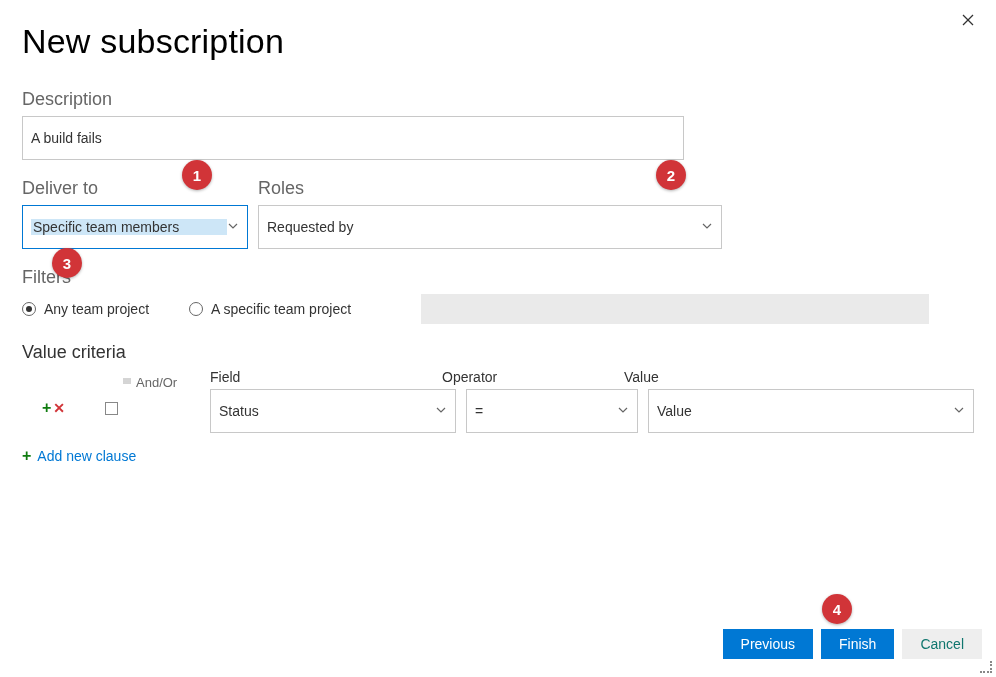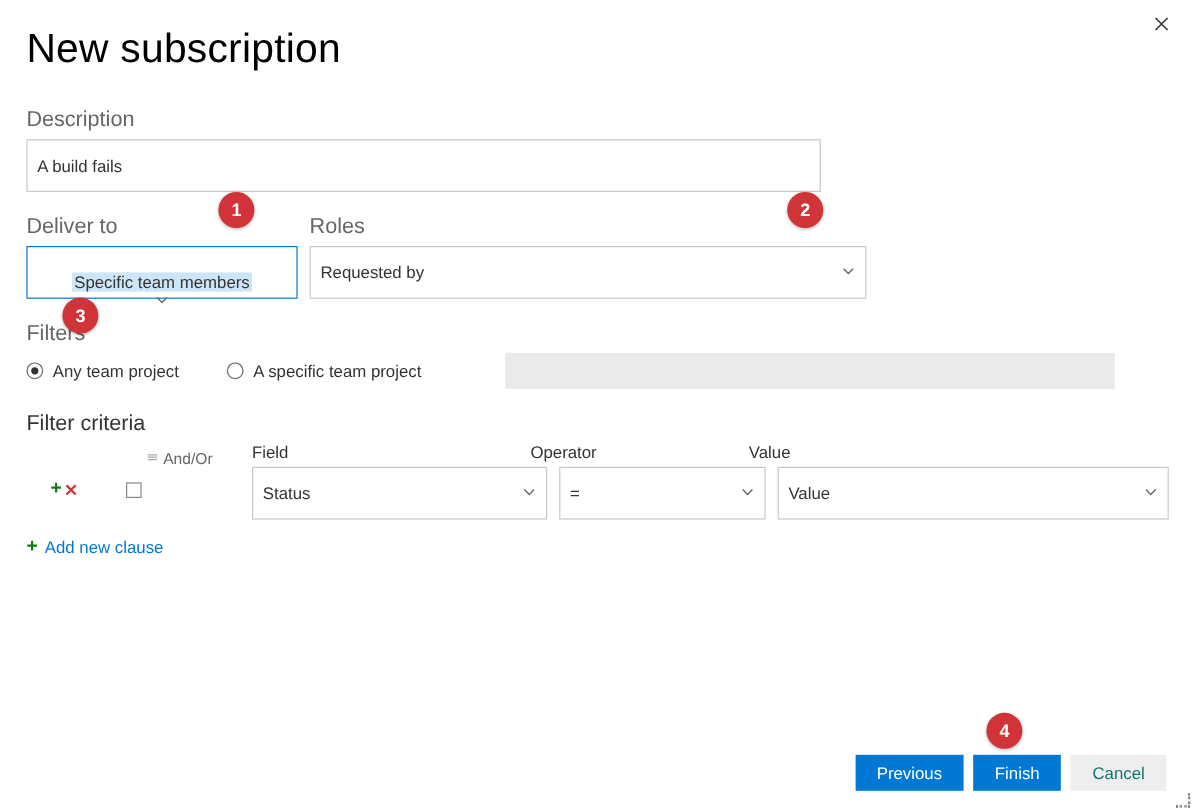"Specific team members" .select-like.highlight { flex-direction: column -> none }
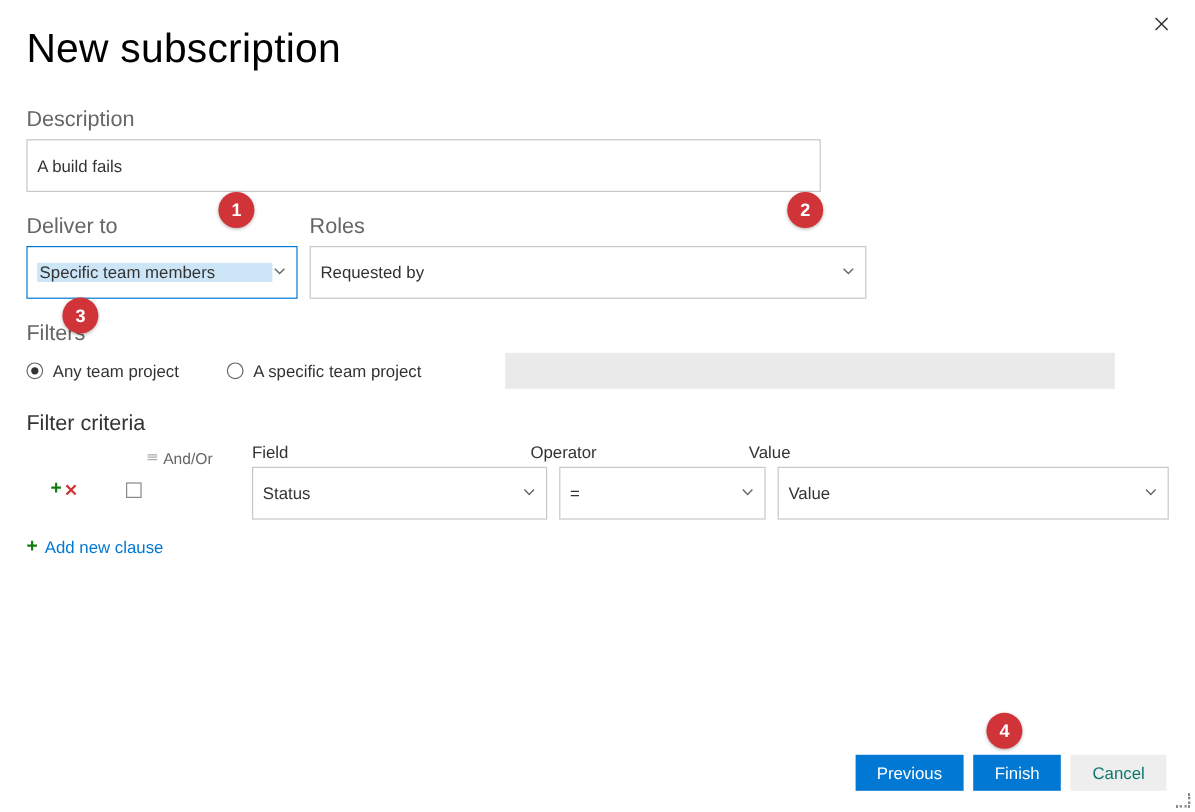"Filter criteria" span.label { text: Filter -> Value }
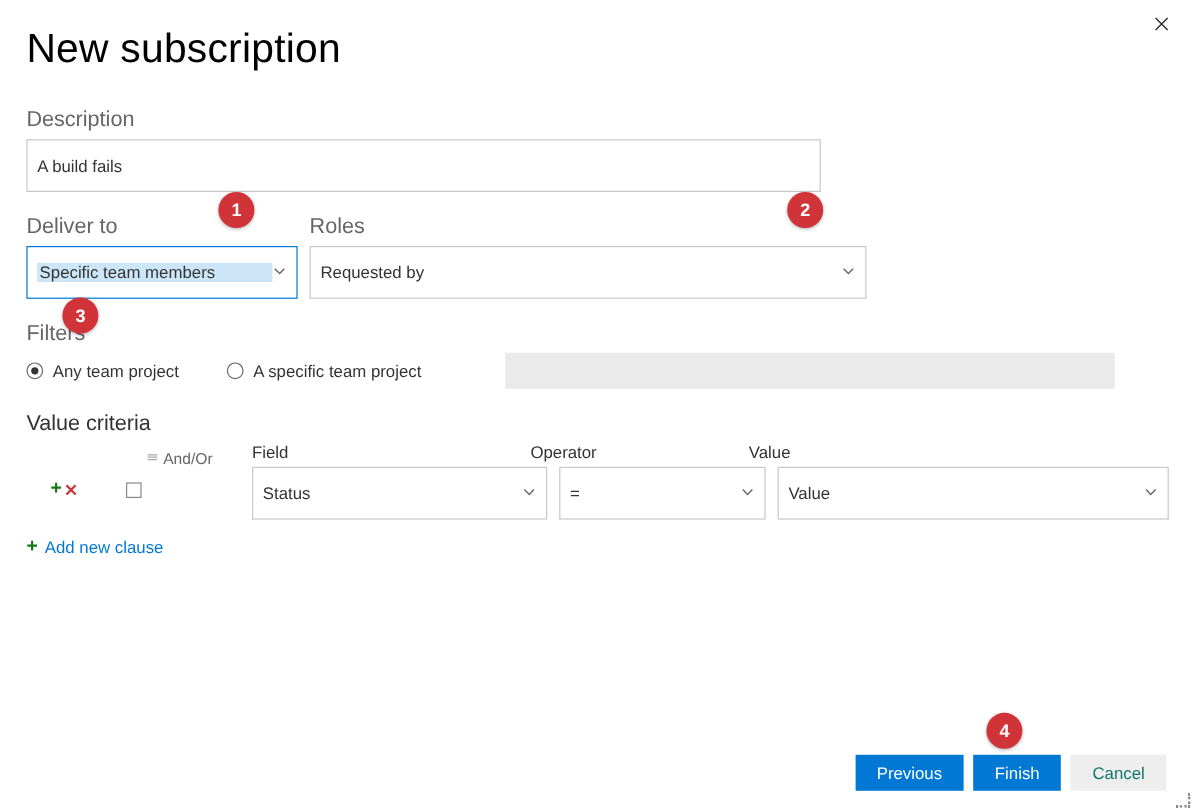"Previous" .footer { right: 24px -> 14px }
